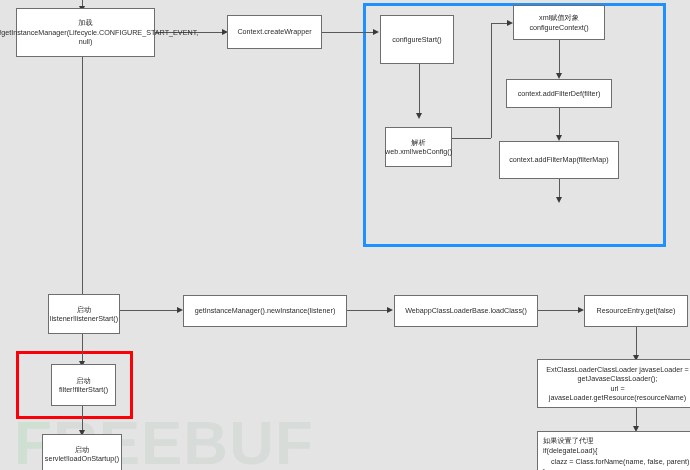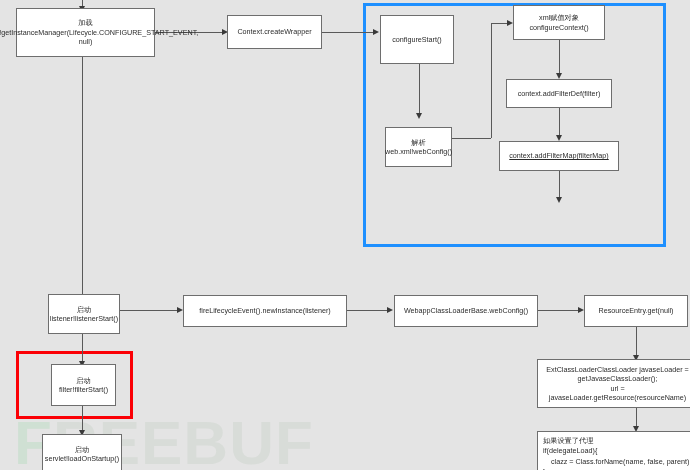"context.addFilterMap(filterMap)" div.node { height: 30px -> 38px; text-decoration: underline -> none }
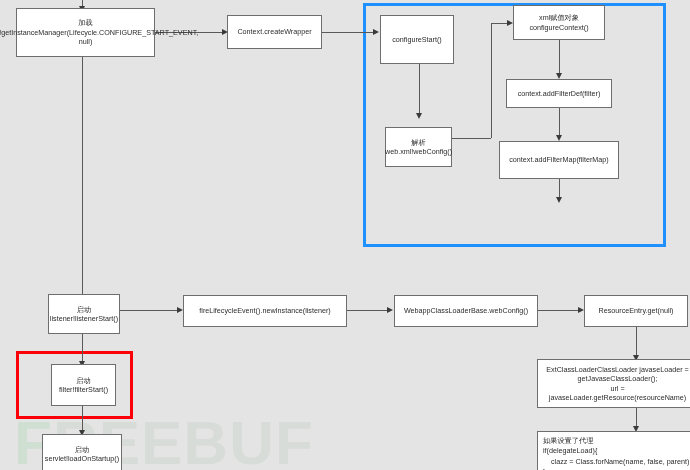"fireLifecycleEvent().newInstance(listene" div.node { text: fireLifecycleEvent -> getInstanceManager }
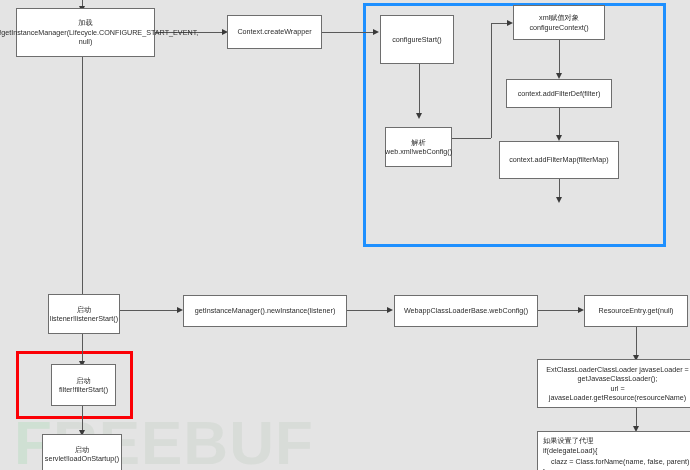"WebappClassLoaderBase.webConfig()" div.node { text: WebappClassLoaderBase.webConfig -> WebappClassLoaderBase.loadClass }
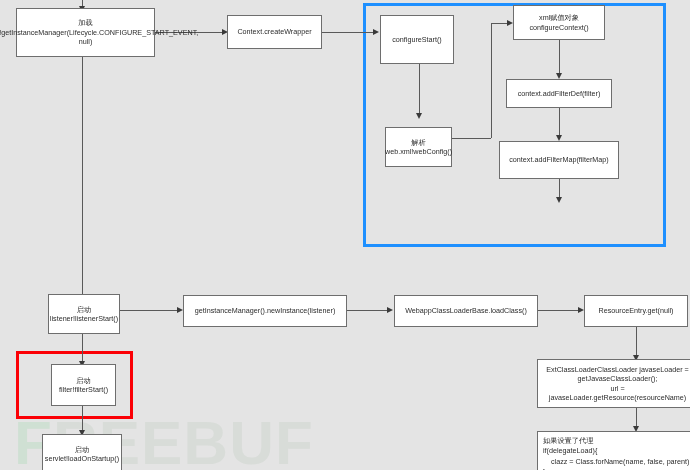"ResourceEntry.get(null)" div.node { text: null -> false }
